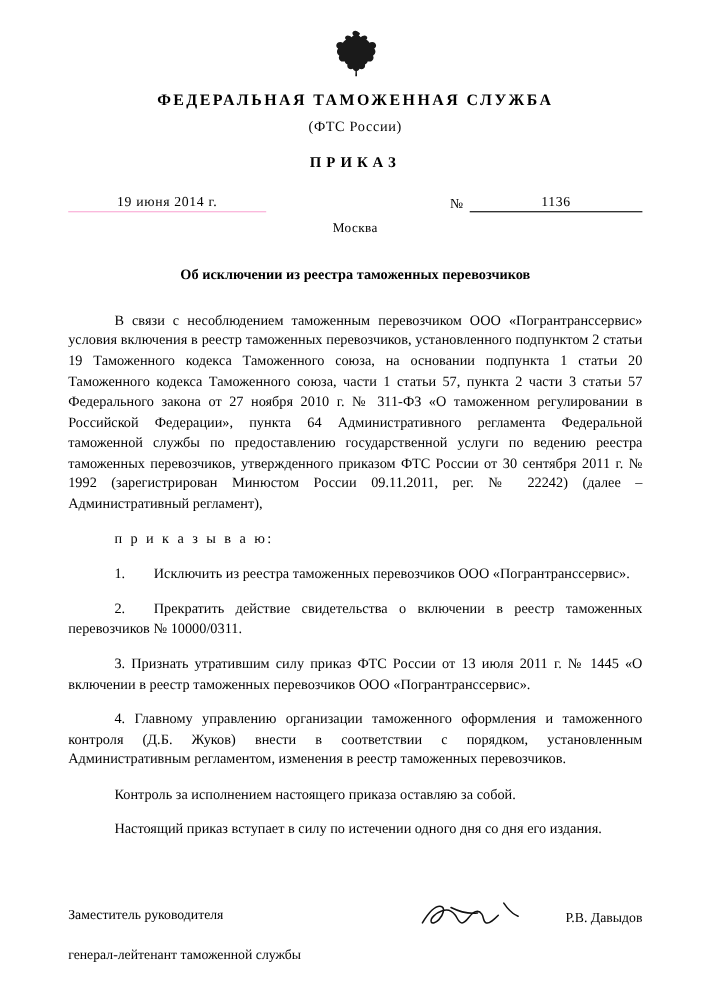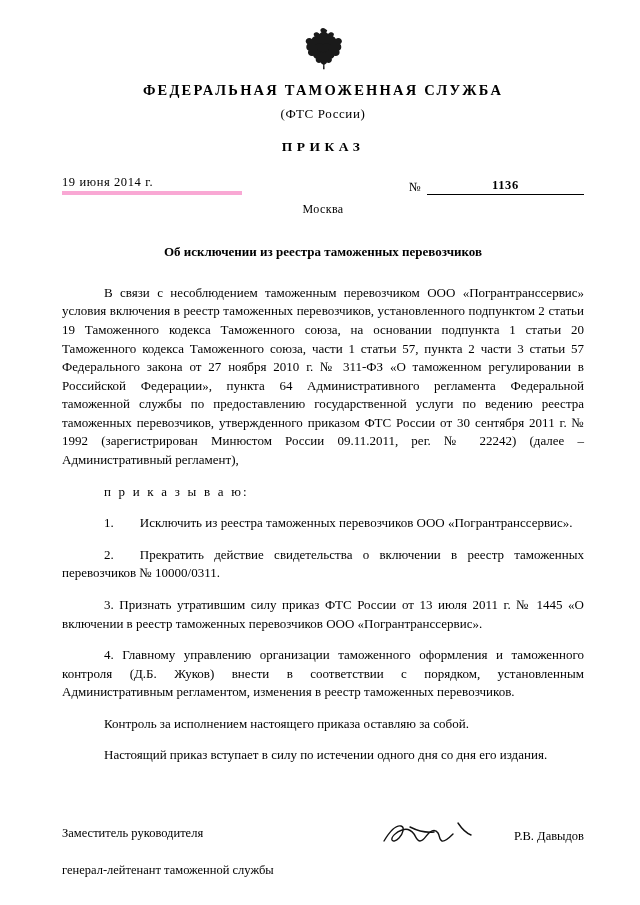"19 июня 2014 г." .date-box { border-bottom: 4px solid #f9a8d4 -> 1px solid #f9a8d4; text-align: none -> center }
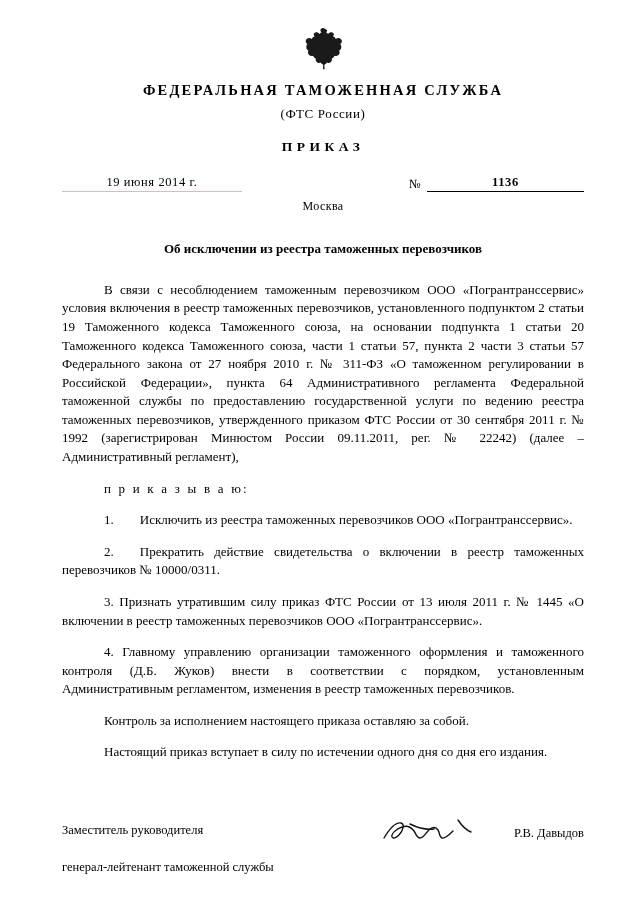"1136" .num-value { font-weight: bold -> none }
